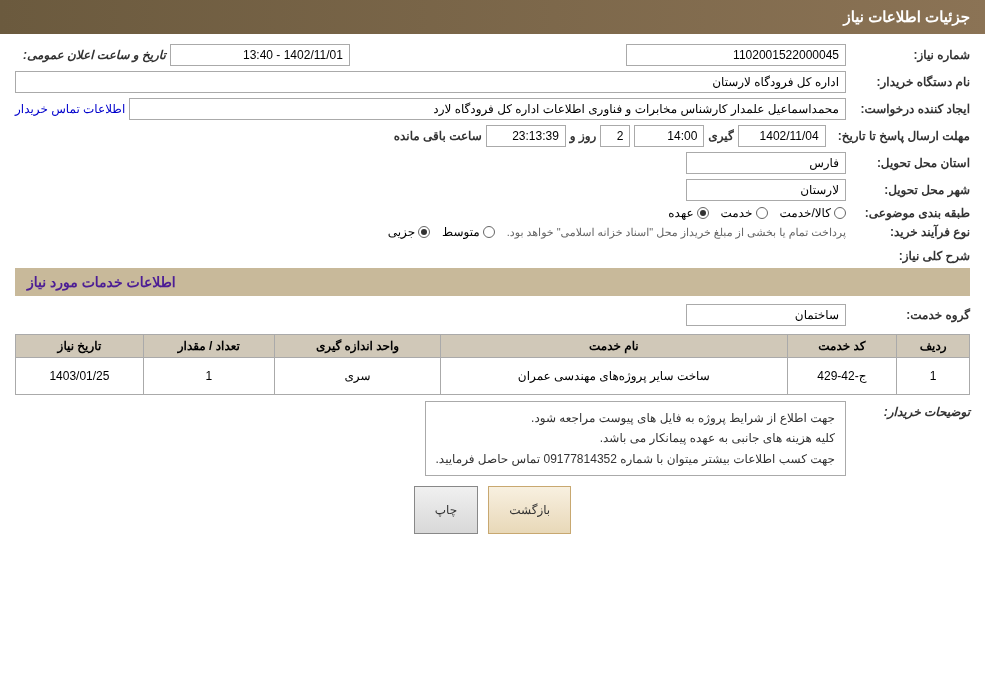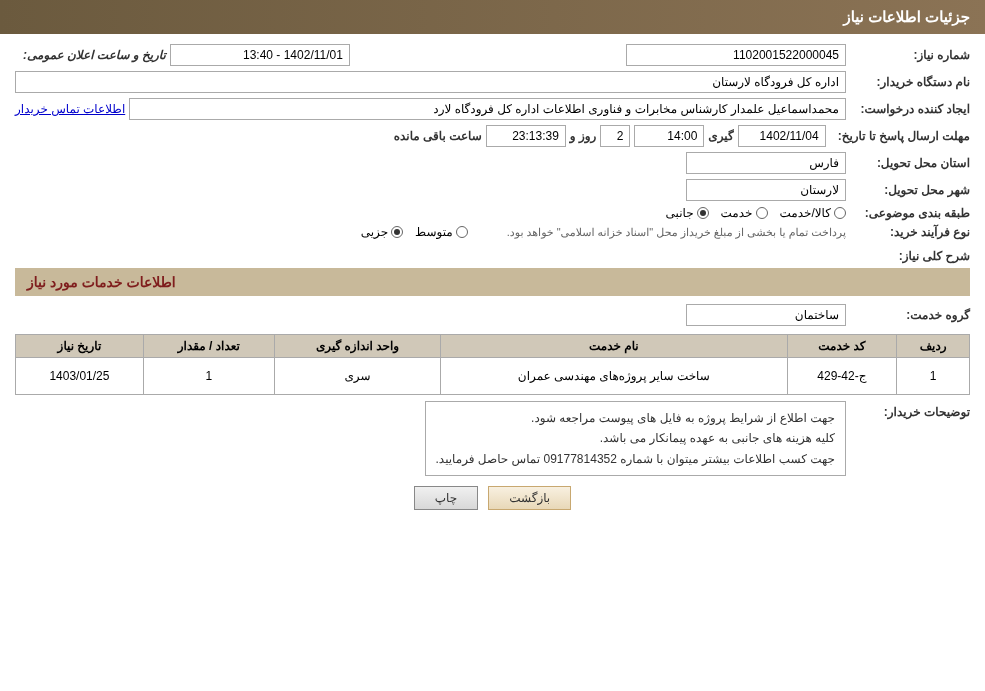"اطلاعات تماس خریدار" .link-blue { text-decoration: underline -> none }
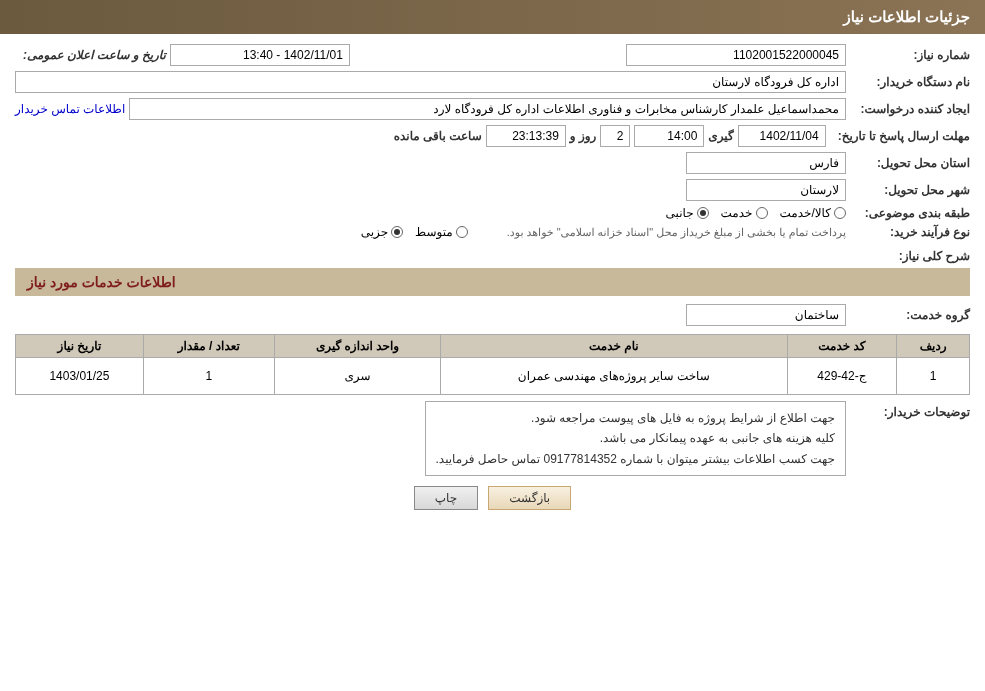"جانبی" span { text: جانبی -> عهده }
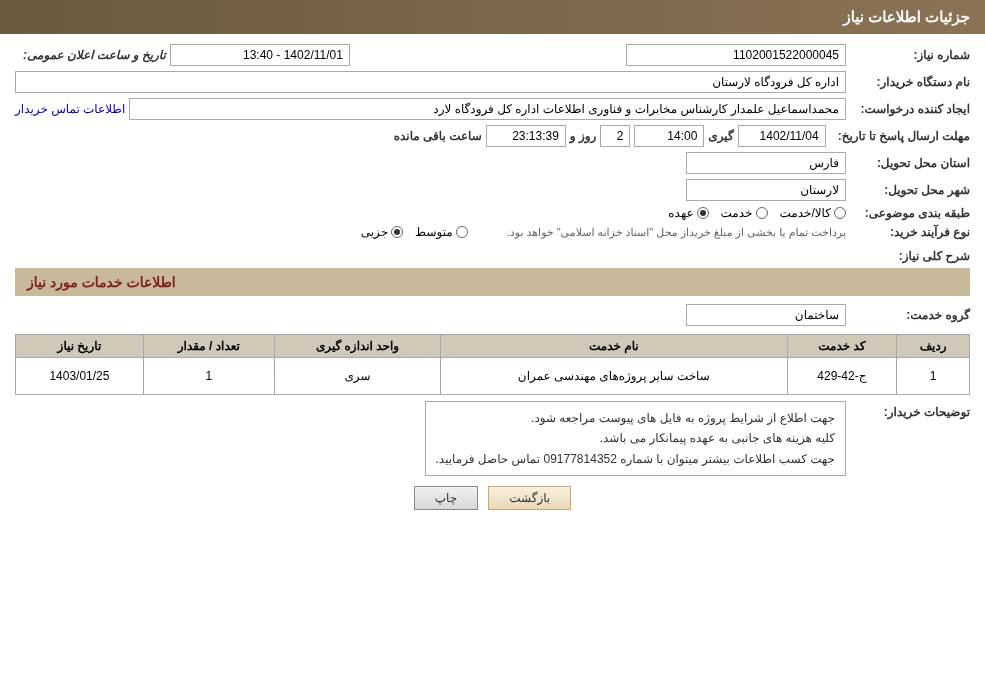"پرداخت تمام یا بخشی از" span { margin-left: 27px -> none }
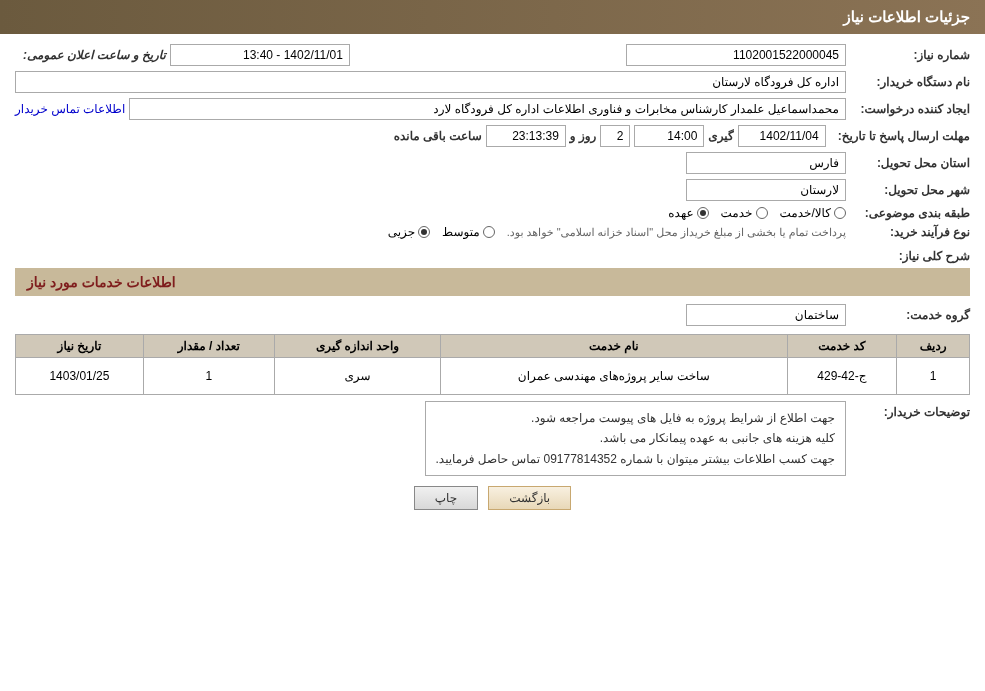"اطلاعات خدمات مورد نیاز" .section-heading { color: #7f1d1d -> #4c1d95 }
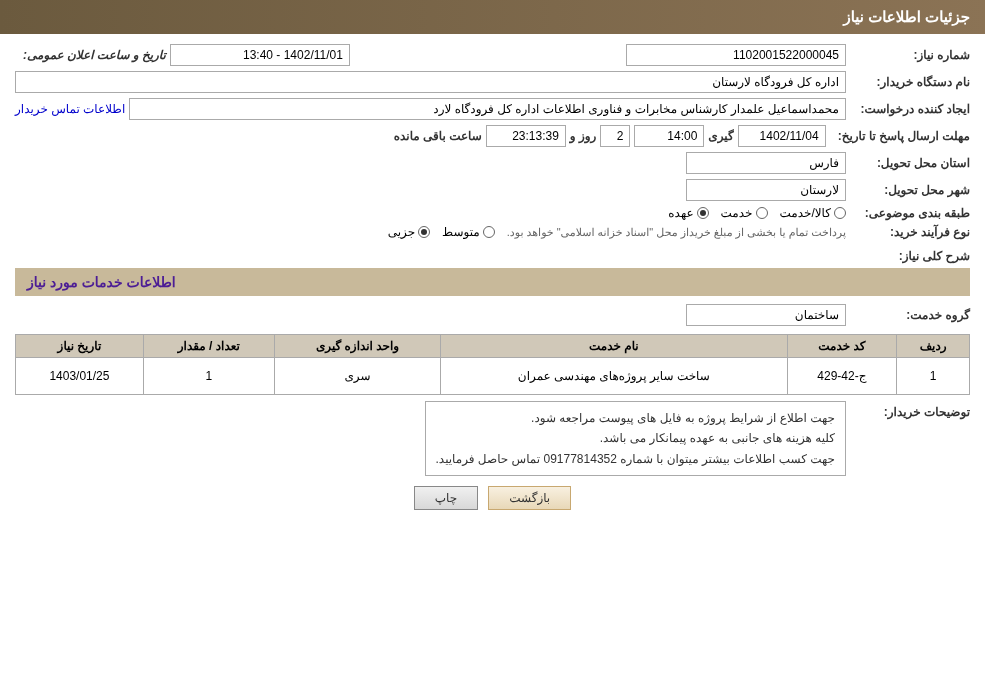"توضیحات خریدار:" span.label { font-style: none -> italic }
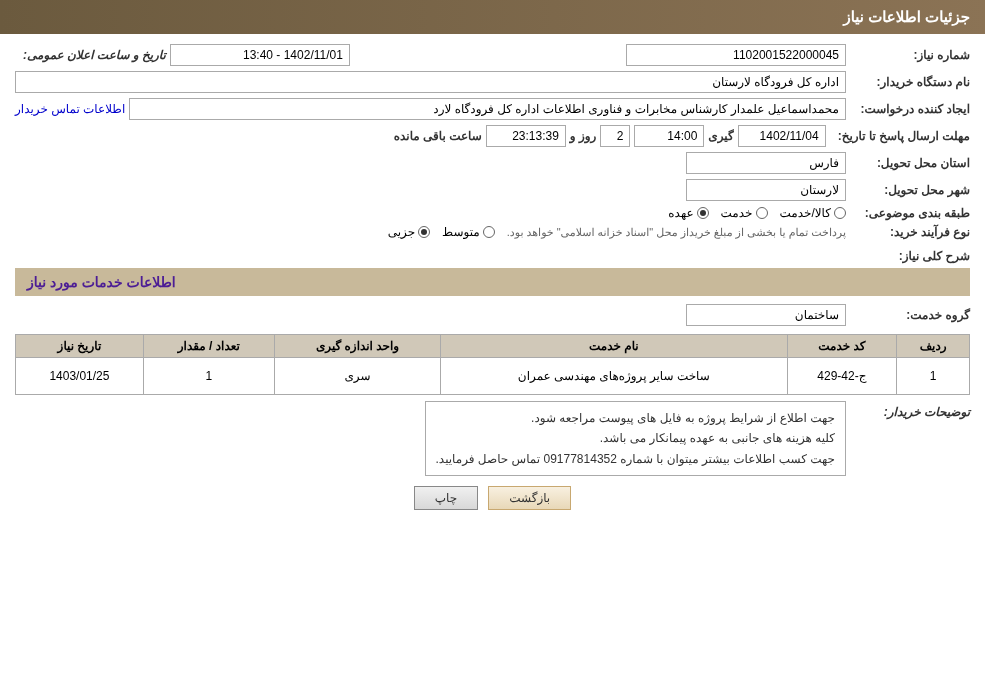"چاپ" .btn { padding: 4px 20px -> 16px 20px }
